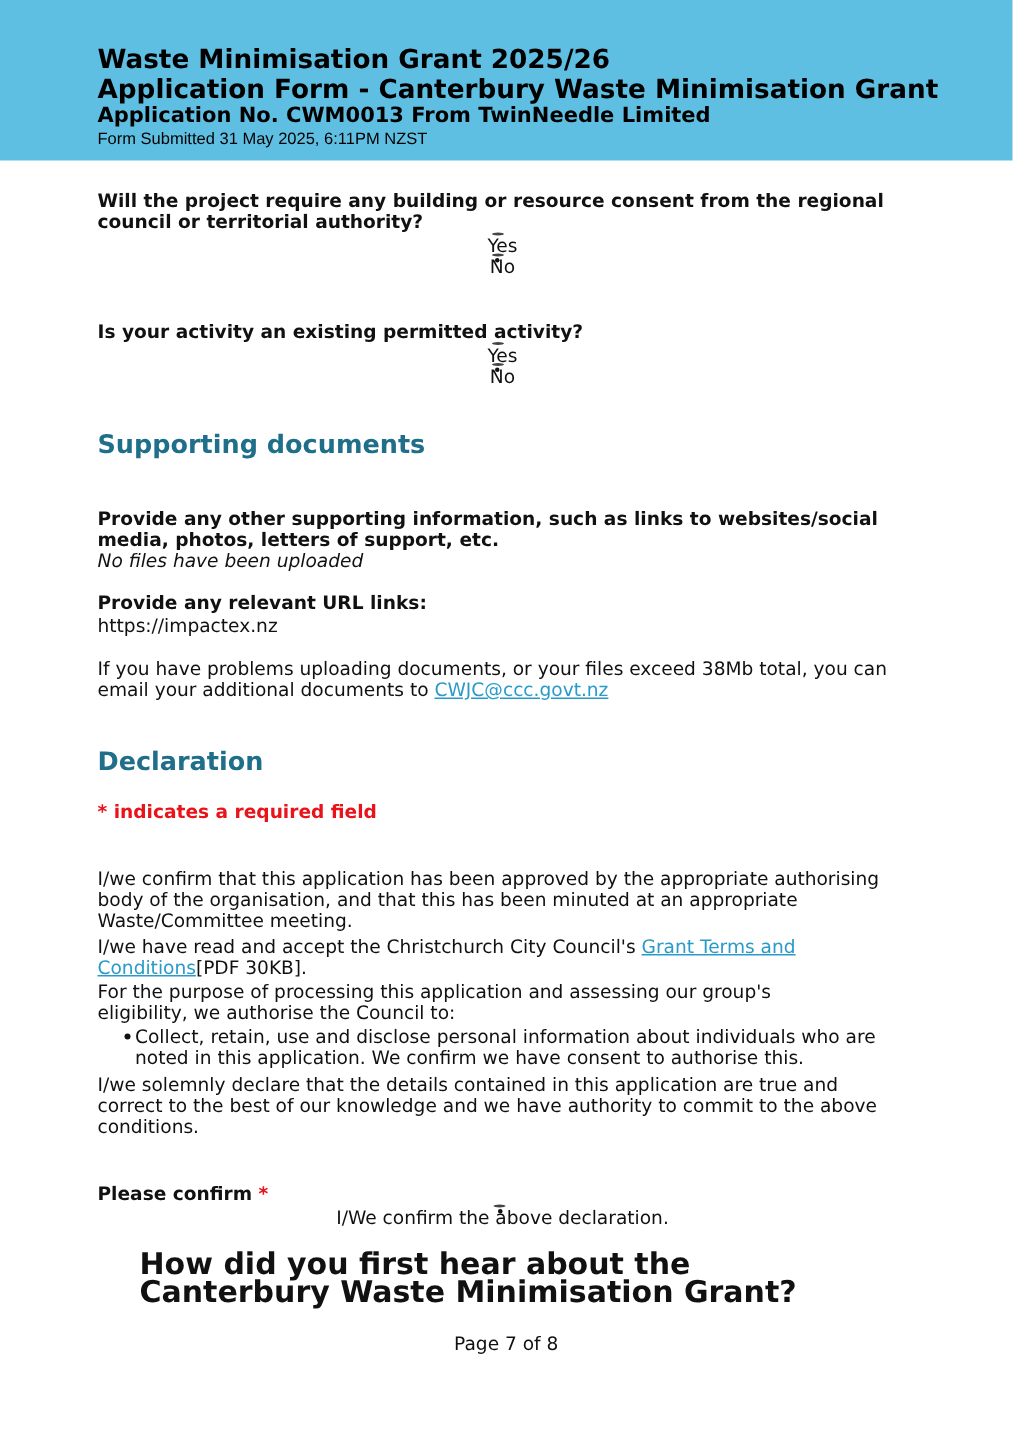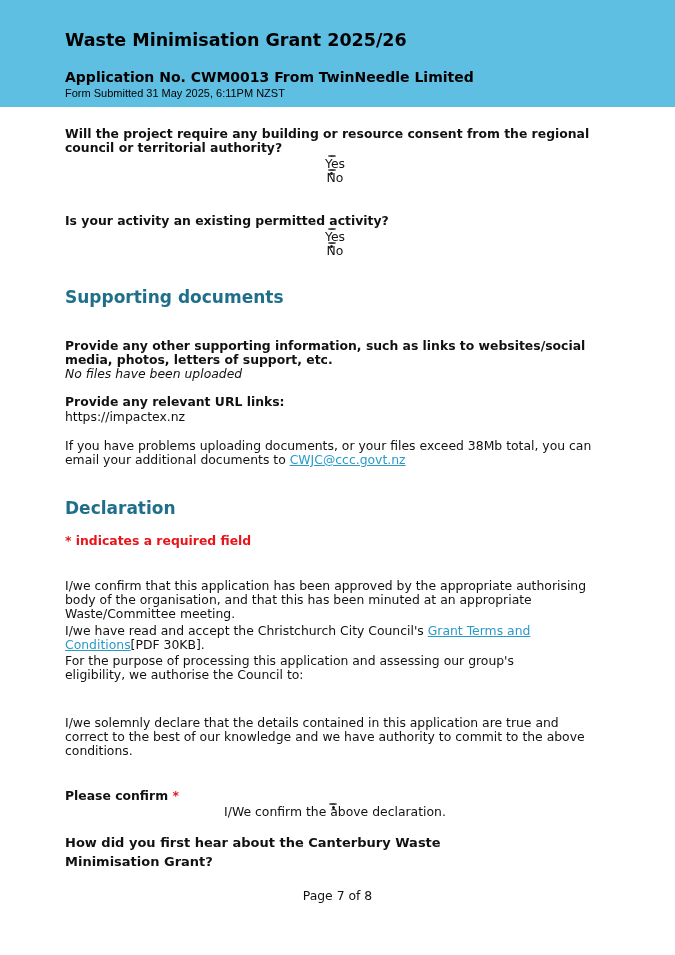"Application Form - Canterbury Waste" div.h-title { html: none -> <div>Application Form - Canterbury Waste Minimisation Grant</div> }
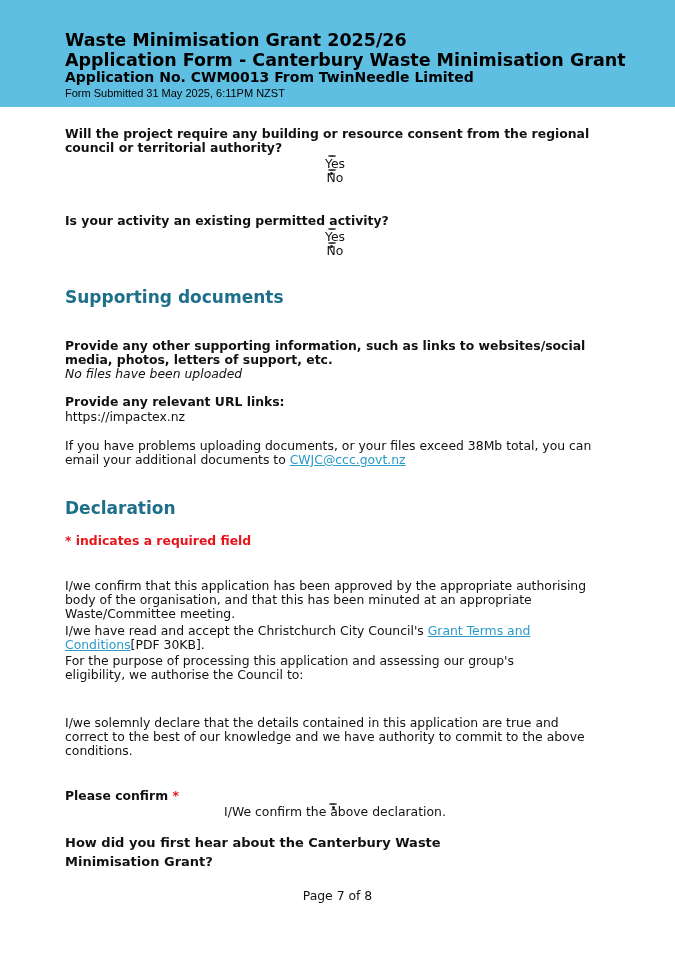"Collect, retain, use and disclose" li { html: none -> <li><span></span><span>Collect, retain, use and disclose personal information about individuals who are noted in this application. We confirm we have consent to authorise this.</span></li> }
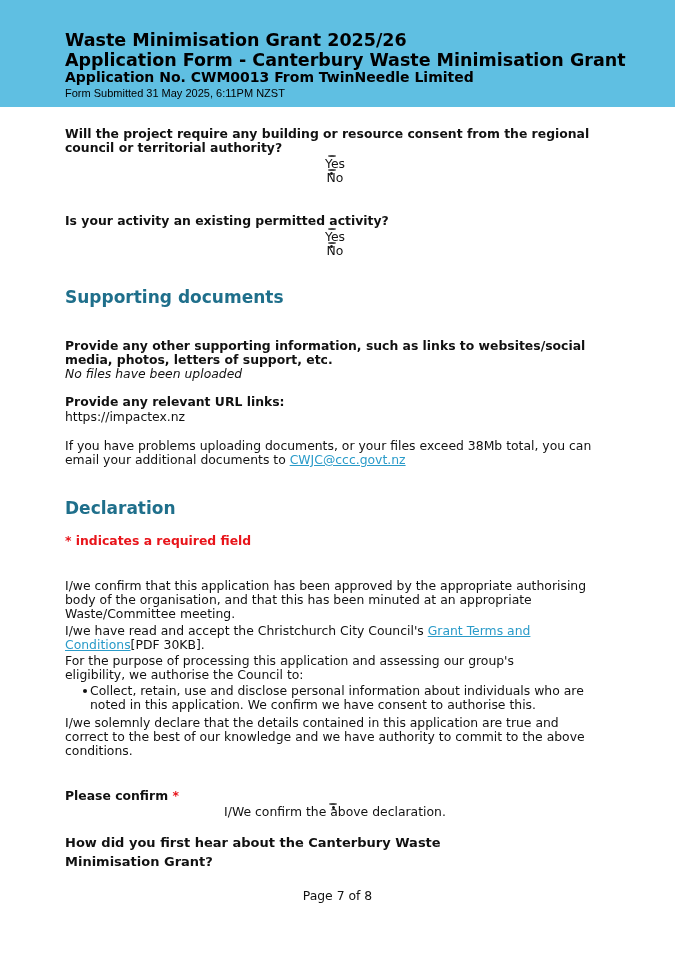"How did you first hear" .big-q { font-size: 13px -> 20px; margin-left: none -> 28px }
